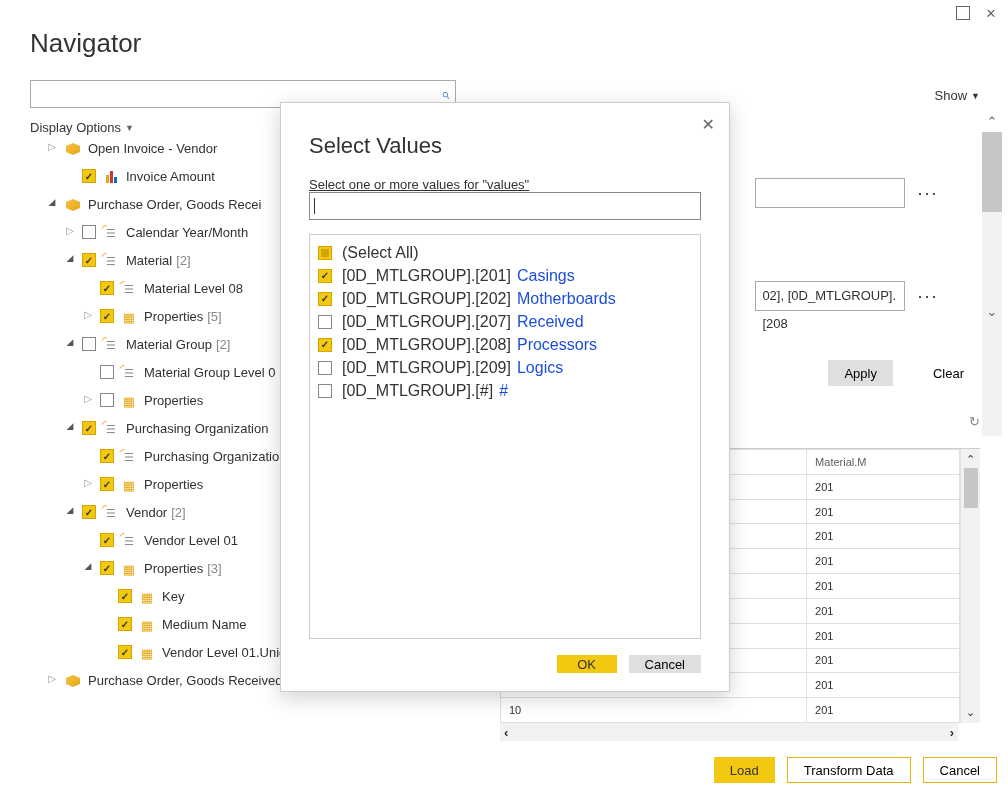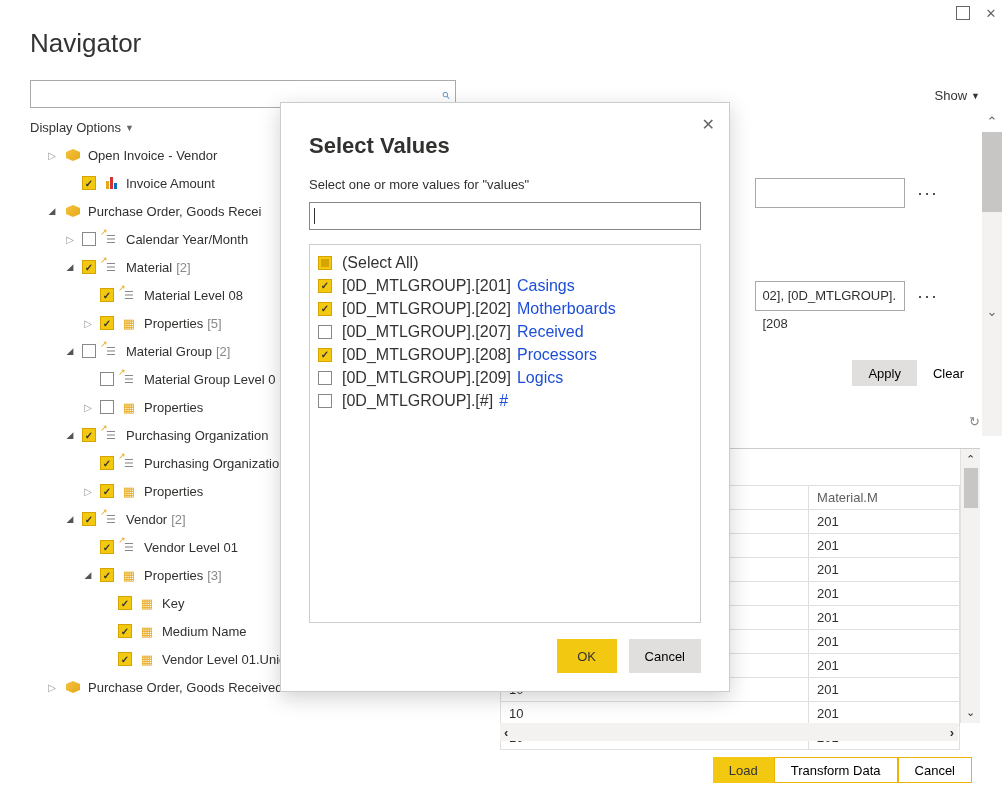"Open Invoice - Vendor" .tree-row { align-items: center -> none }
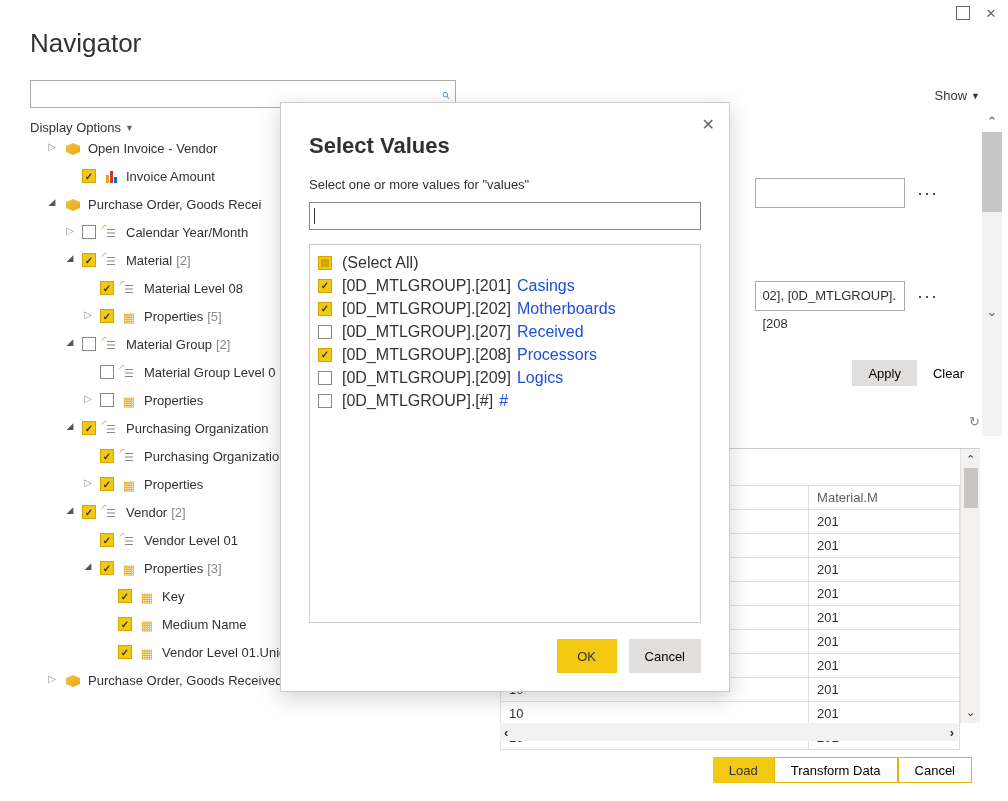"Select Values" .dialog-title { font-weight: 700 -> 400 }
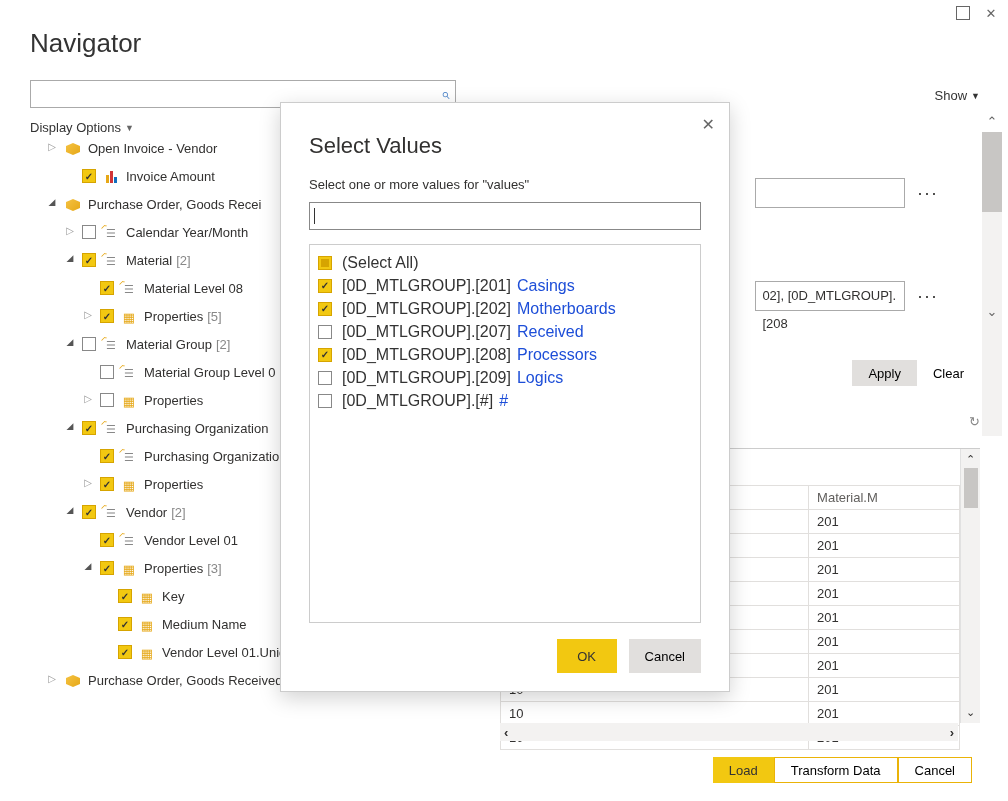"Select one or more values" .dialog-sub { margin-bottom: 10px -> none; text-decoration: none -> underline }
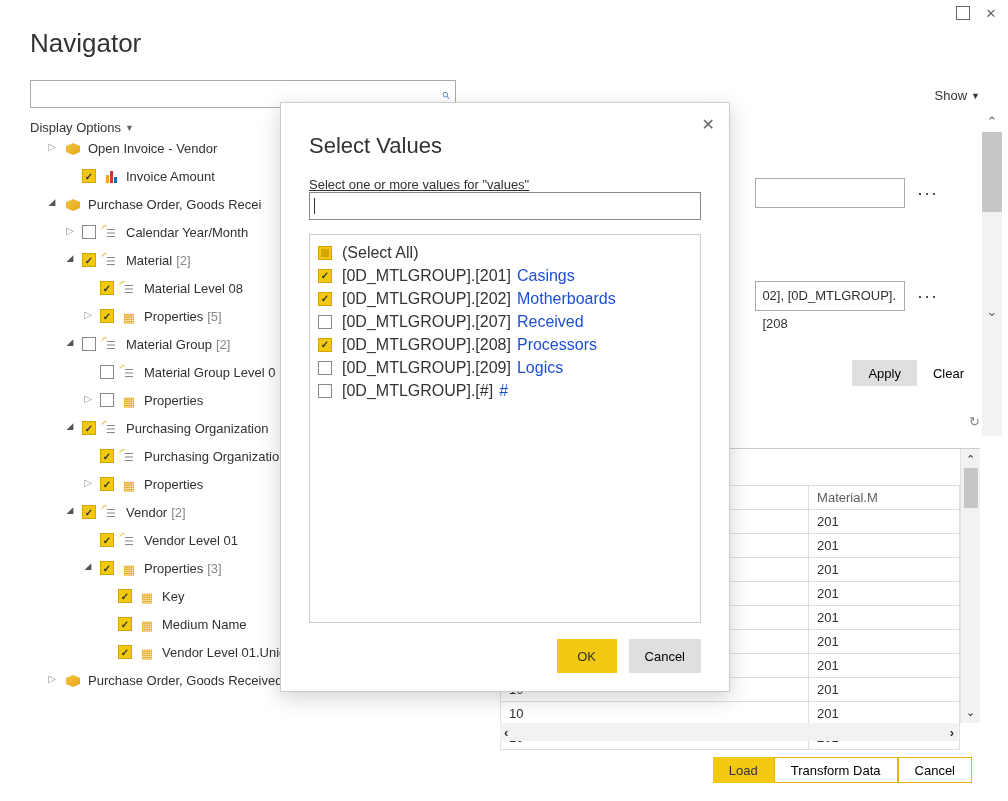"Apply" .action-row { gap: 0 -> 24px }
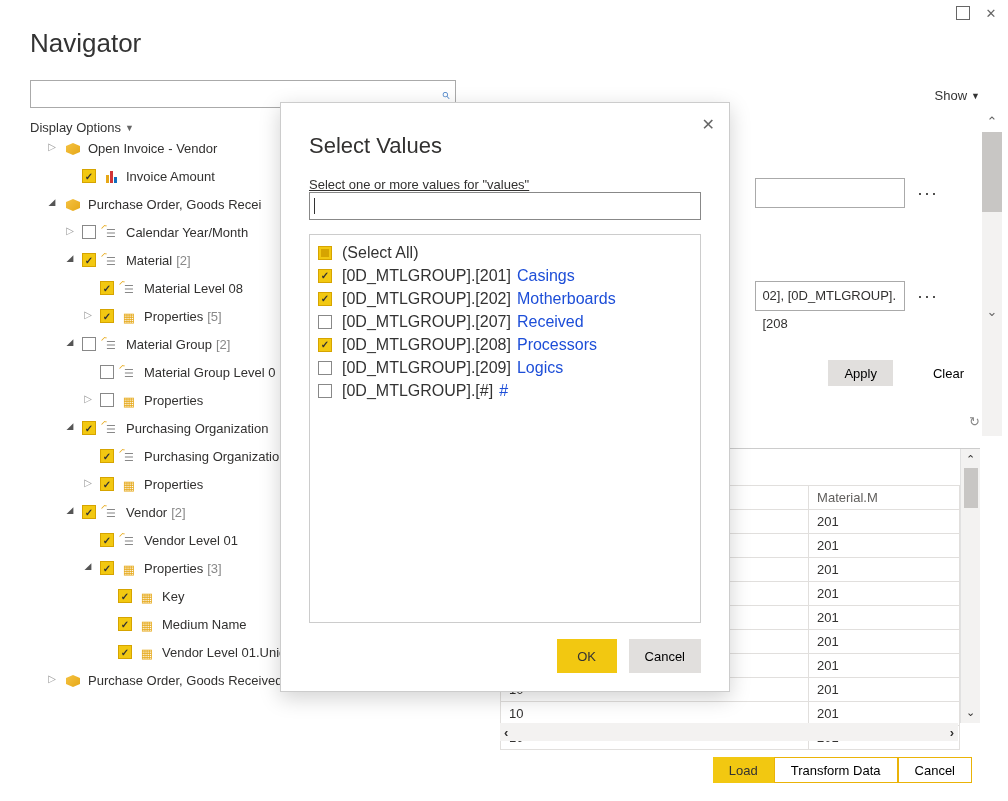"Material.M" .data-table { font-size: 13px -> 11px; margin-top: 36px -> none }
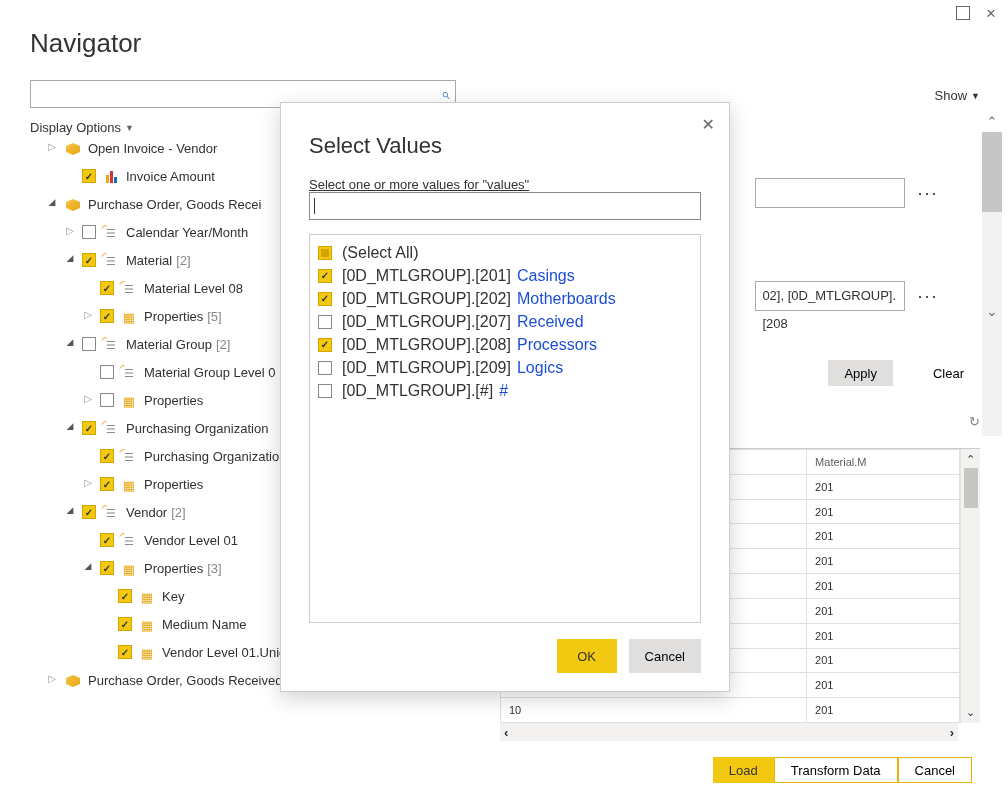"OK" .dialog-footer .btn { height: 34px -> 18px }
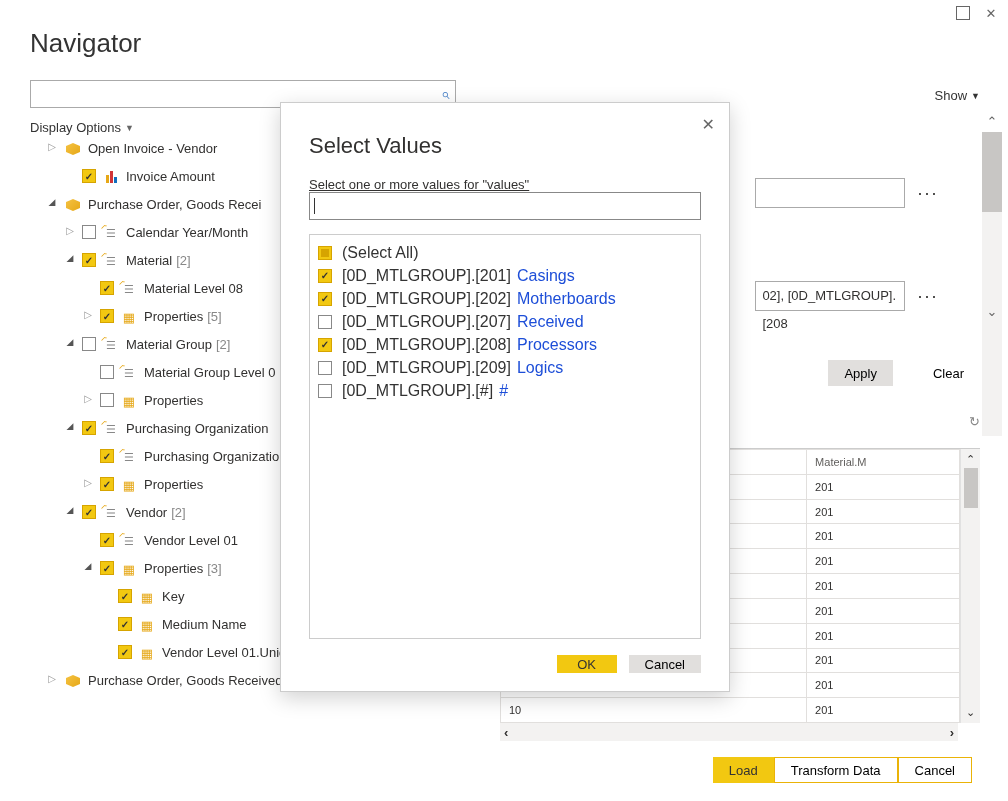"Load" .footer { gap: 0 -> 12px; right: 36px -> 11px }
